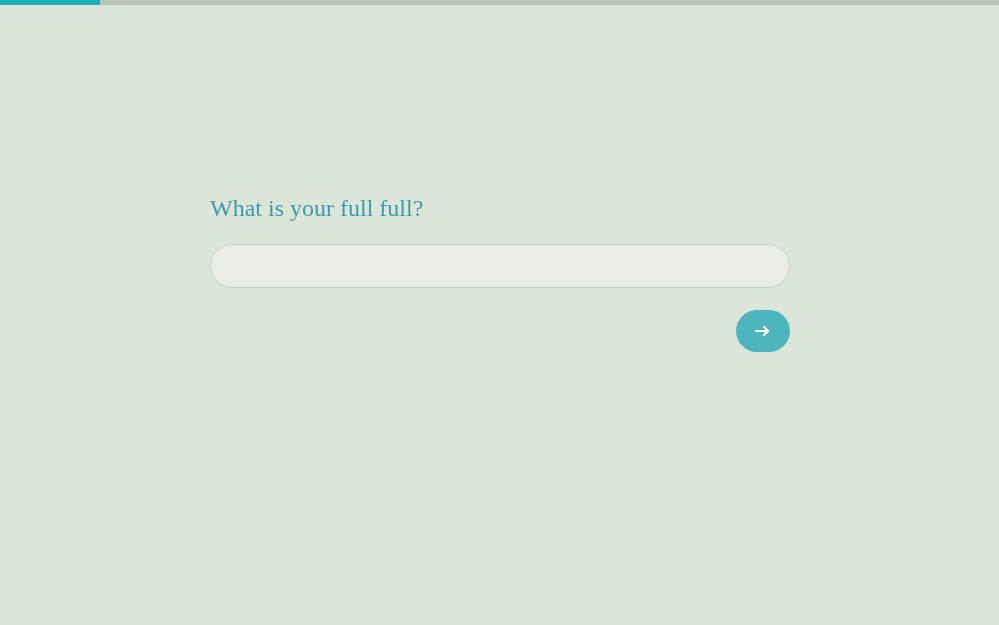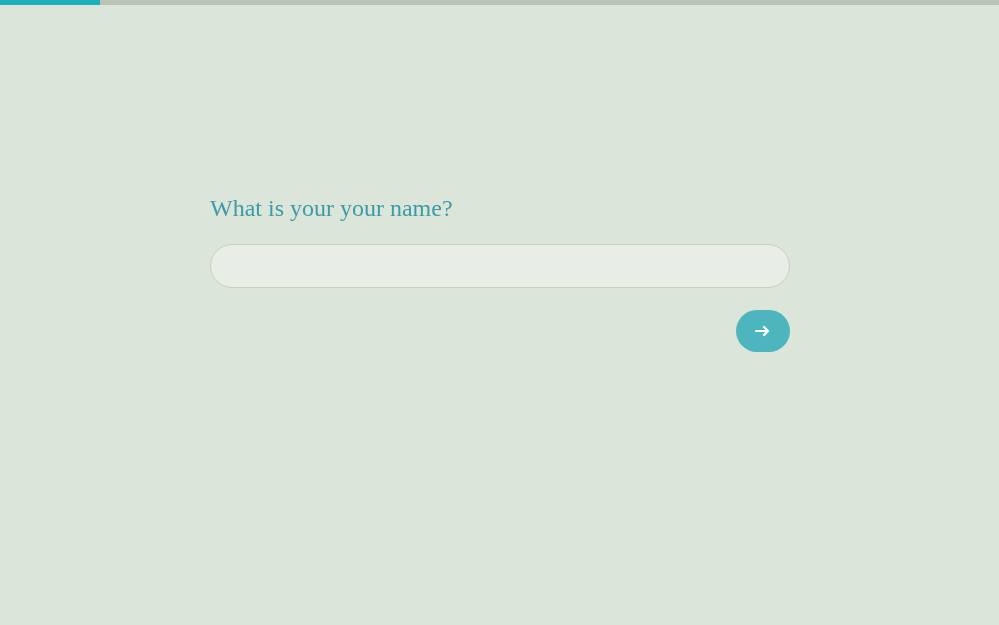"What is your your name?" p.form-question { text: your name -> full full }
